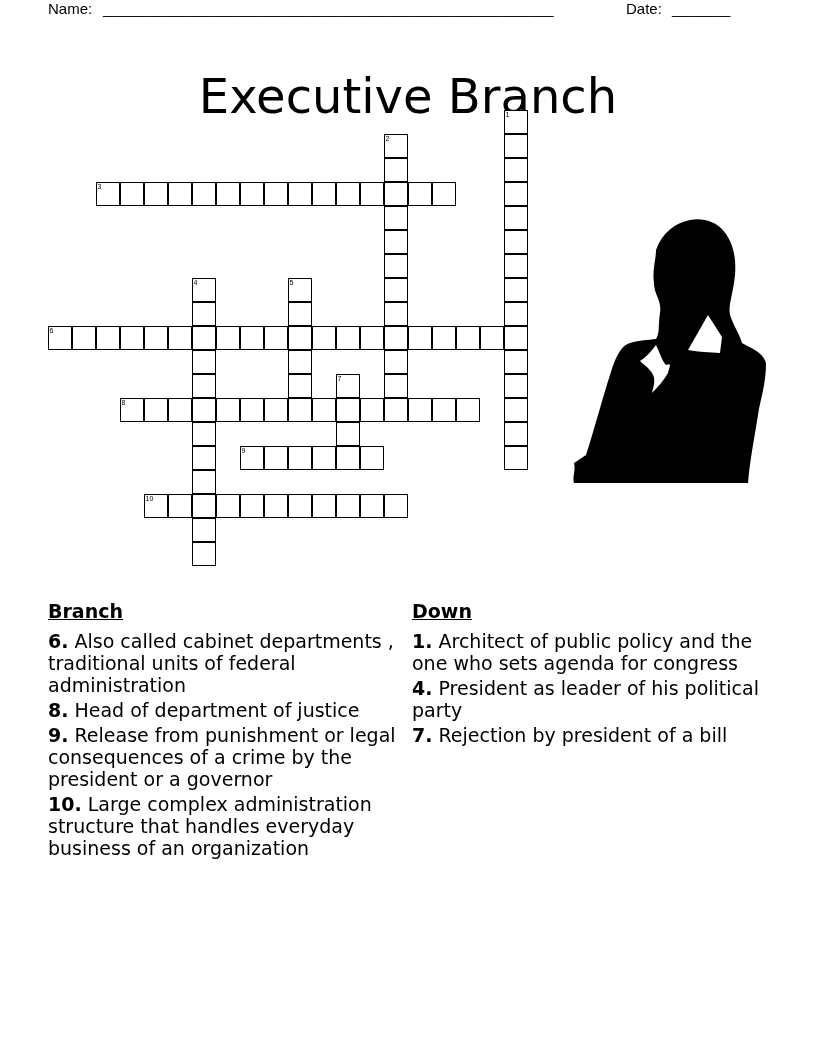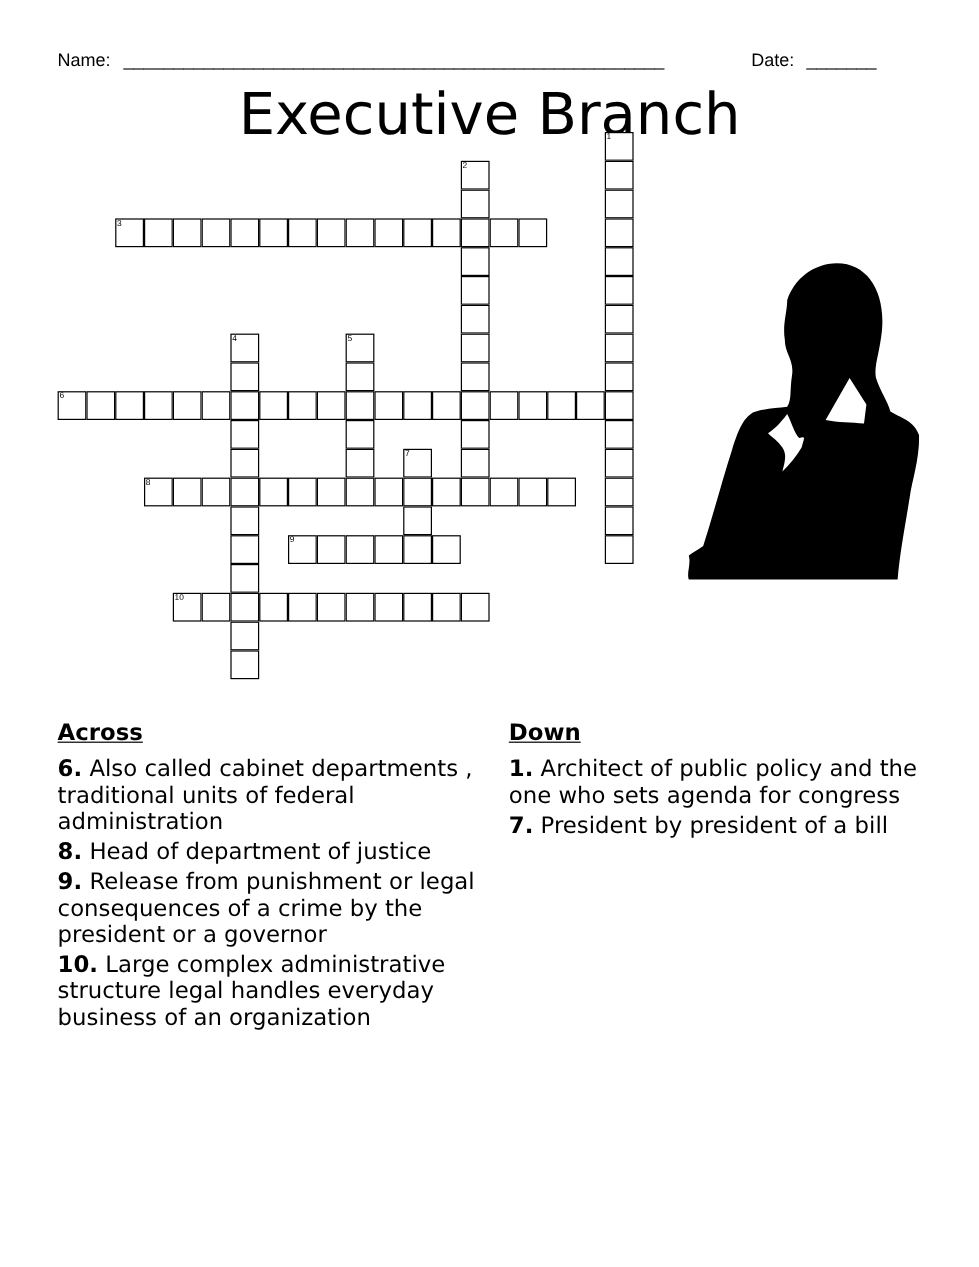"Name:" .header-line { margin-top: 42px -> none }
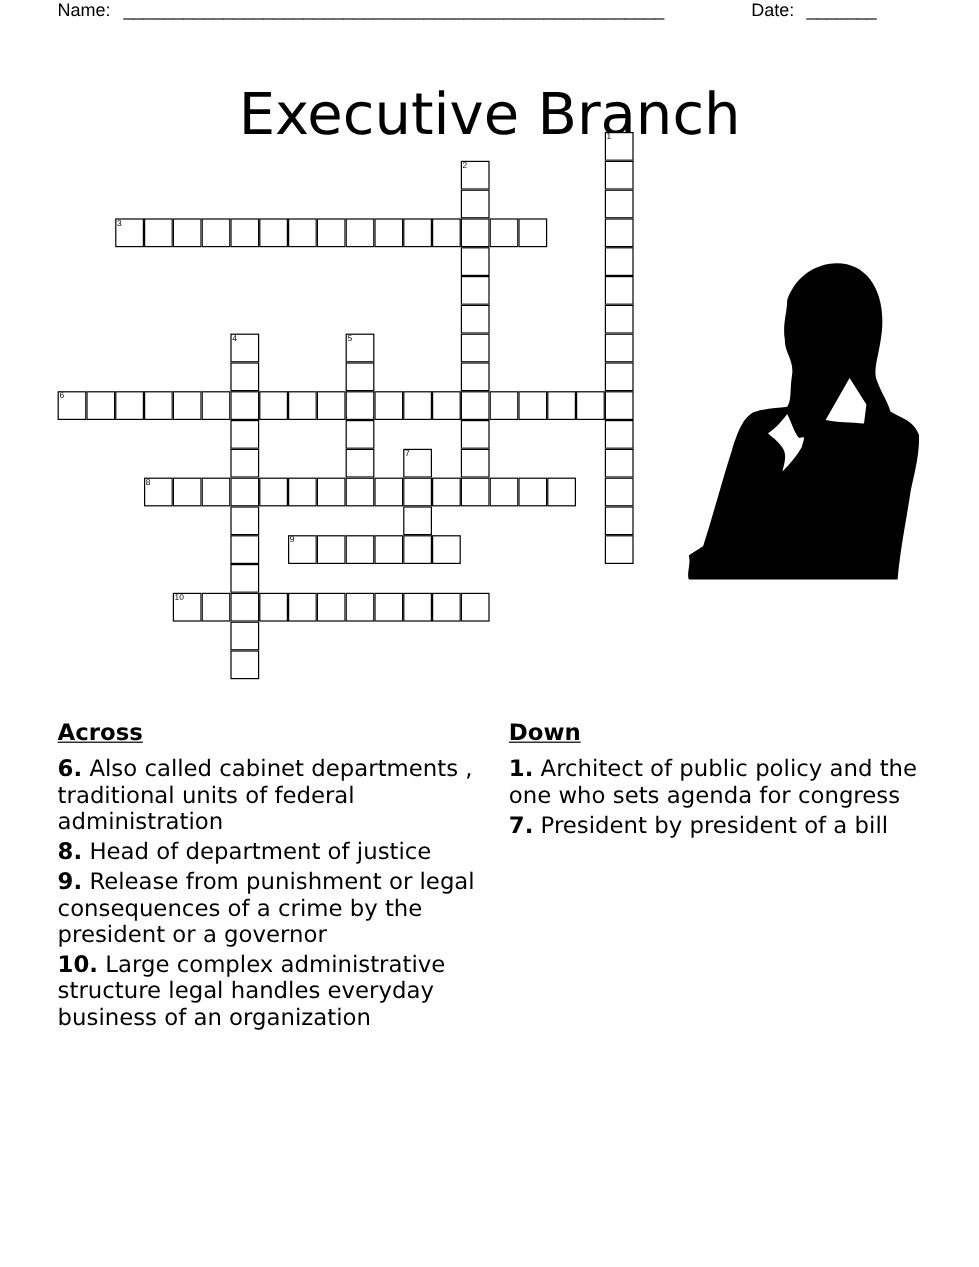"Across" h2 { text: Across -> Branch }
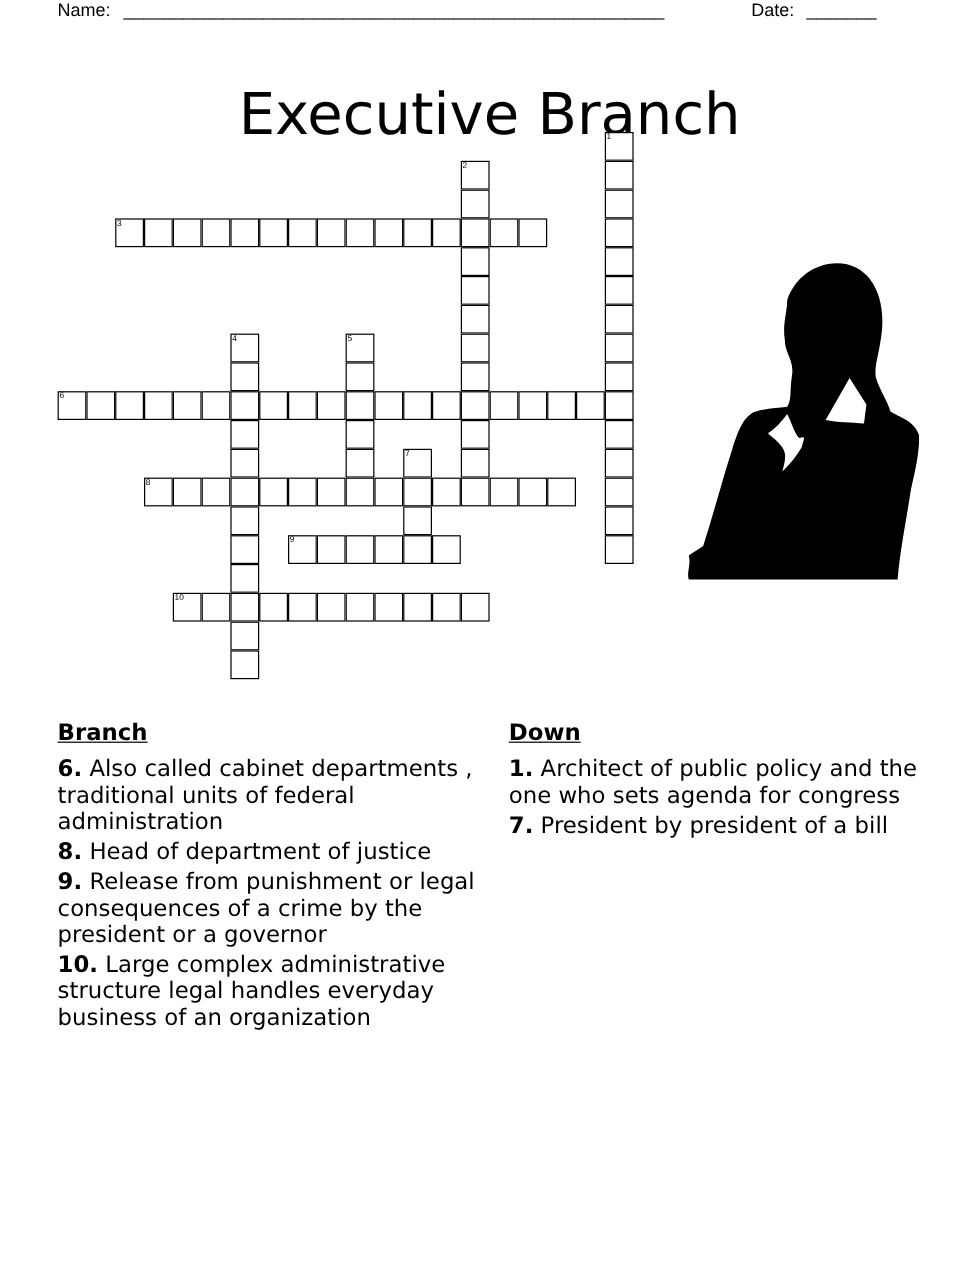"Down" .clues.down { left: 424px -> 412px }
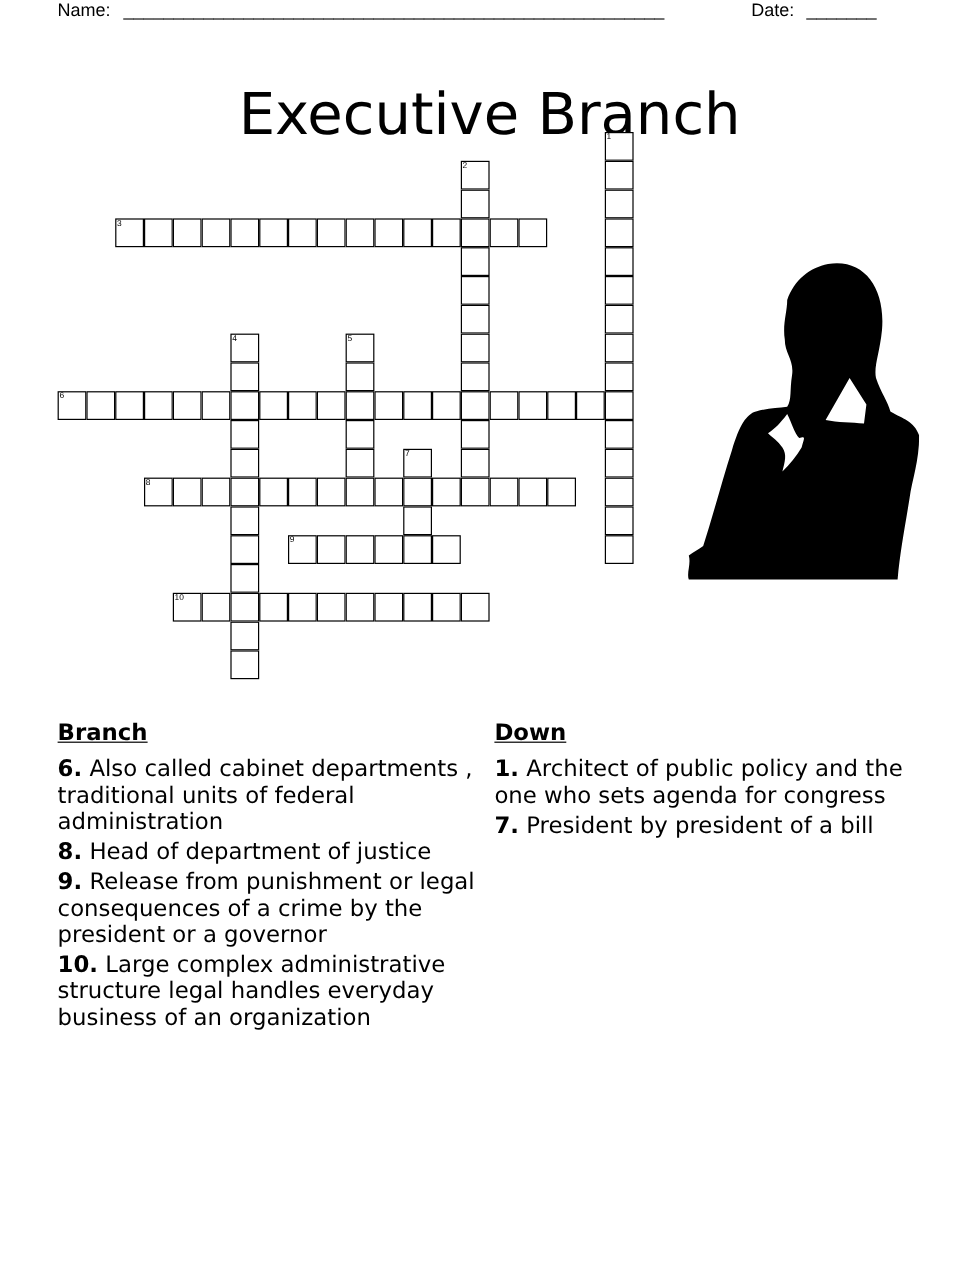"4. President as leader of" div.clue { html: none -> <div><b>4.</b> <span>President as leader of his political party</span></div> }
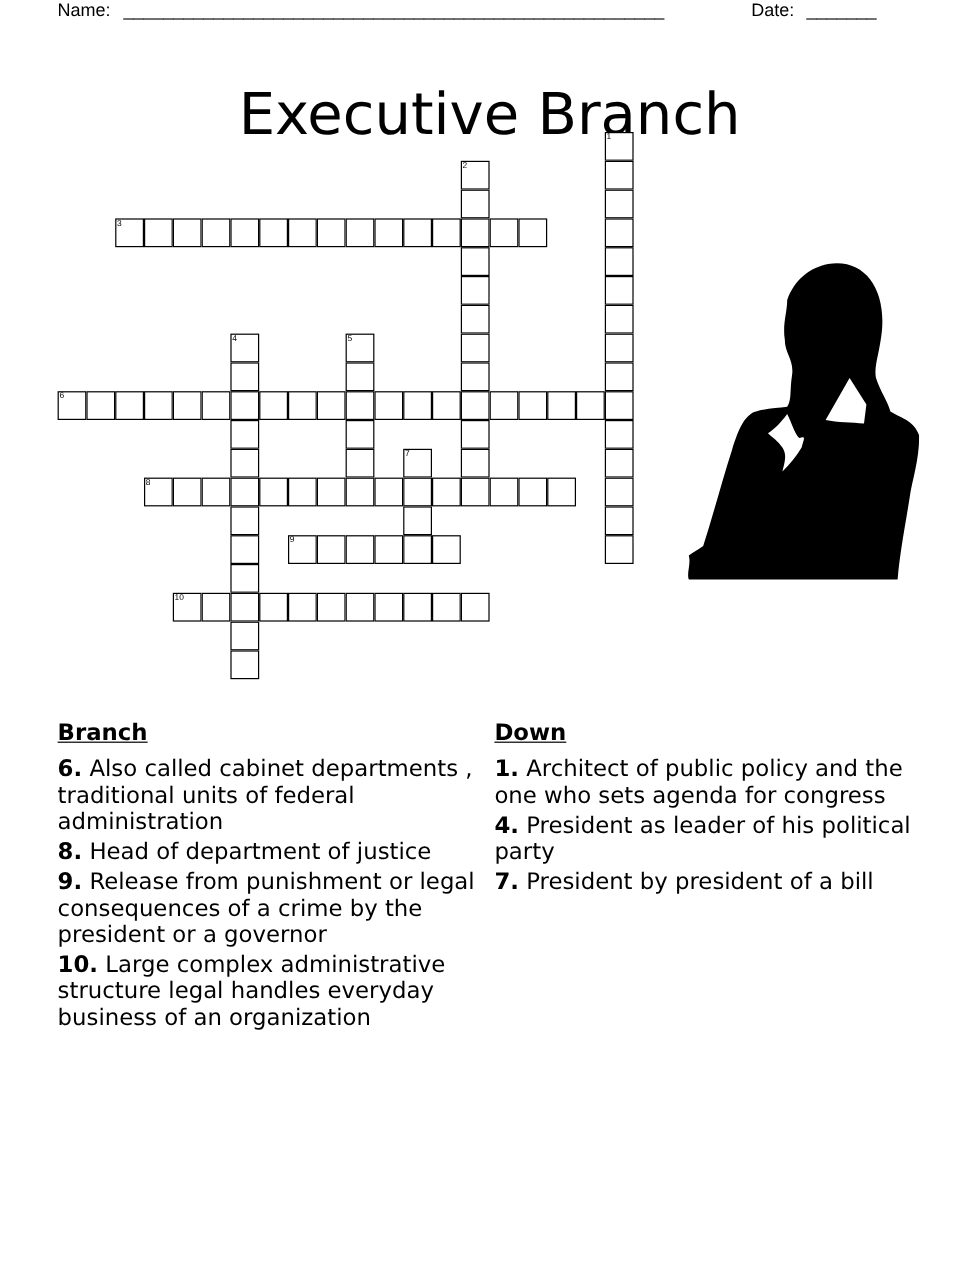"President by president of a" span { text: President -> Rejection }
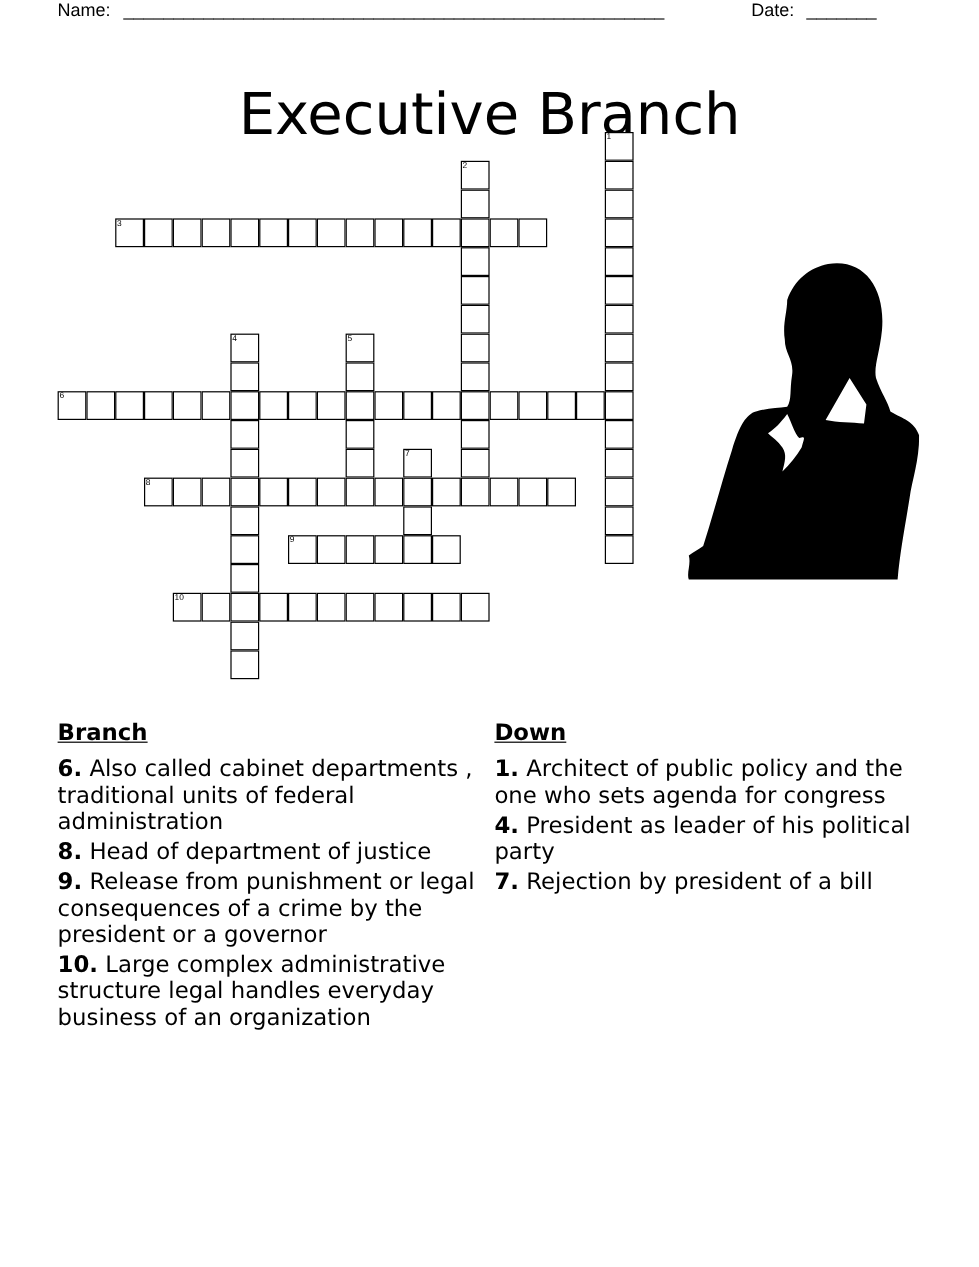"Large complex administrative structure" span { text: administrative structure legal -> administration structure that }
